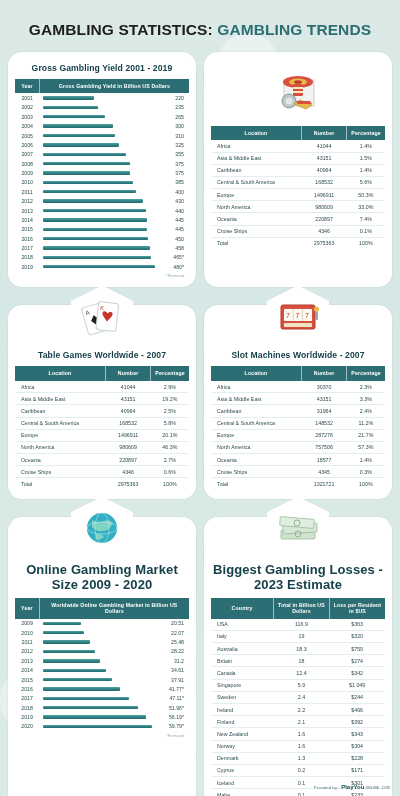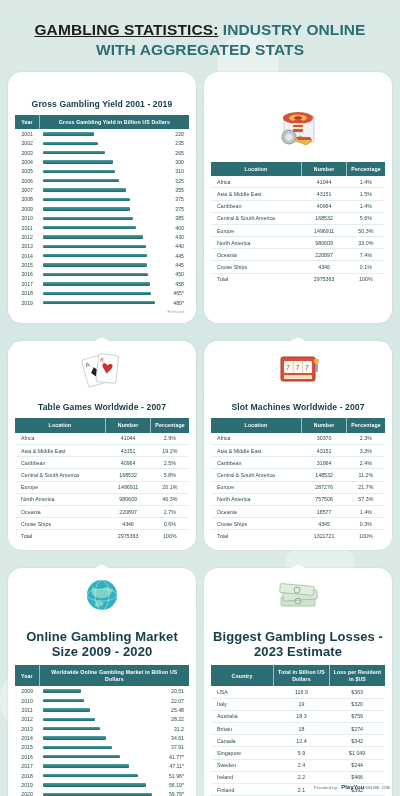"GAMBLING STATISTICS:" .t-dark { text-decoration: underline -> none }
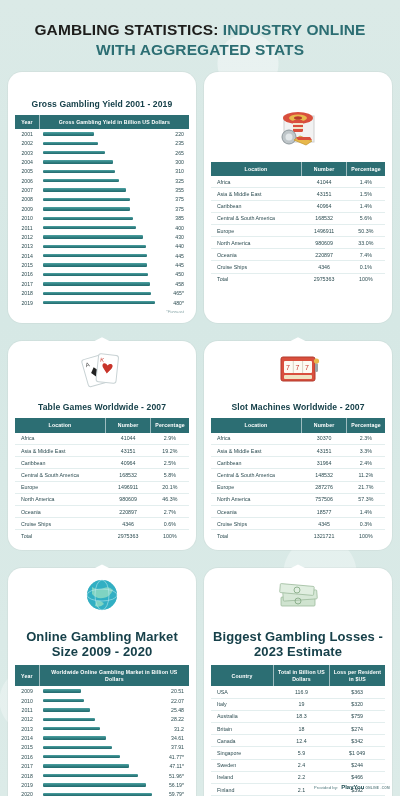"INDUSTRY ONLINE" span.t-teal { text: INDUSTRY ONLINE -> GAMBLING TRENDS }
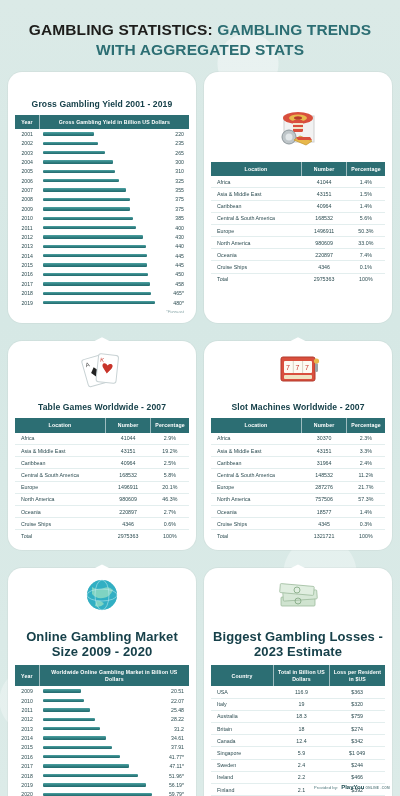"WITH AGGREGATED STATS" span.t-teal { html: <span>WITH AGGREGATED STATS</span> -> none }
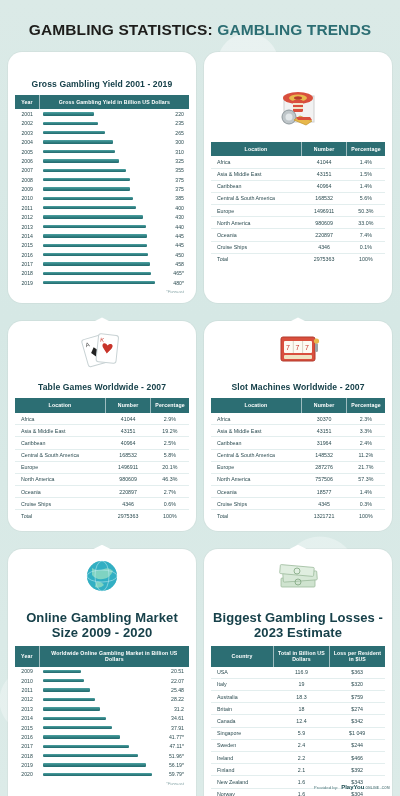"Gross Gambling Yield 2001 -" .card { padding: 24px 7px 9px -> 8px 7px 9px }
